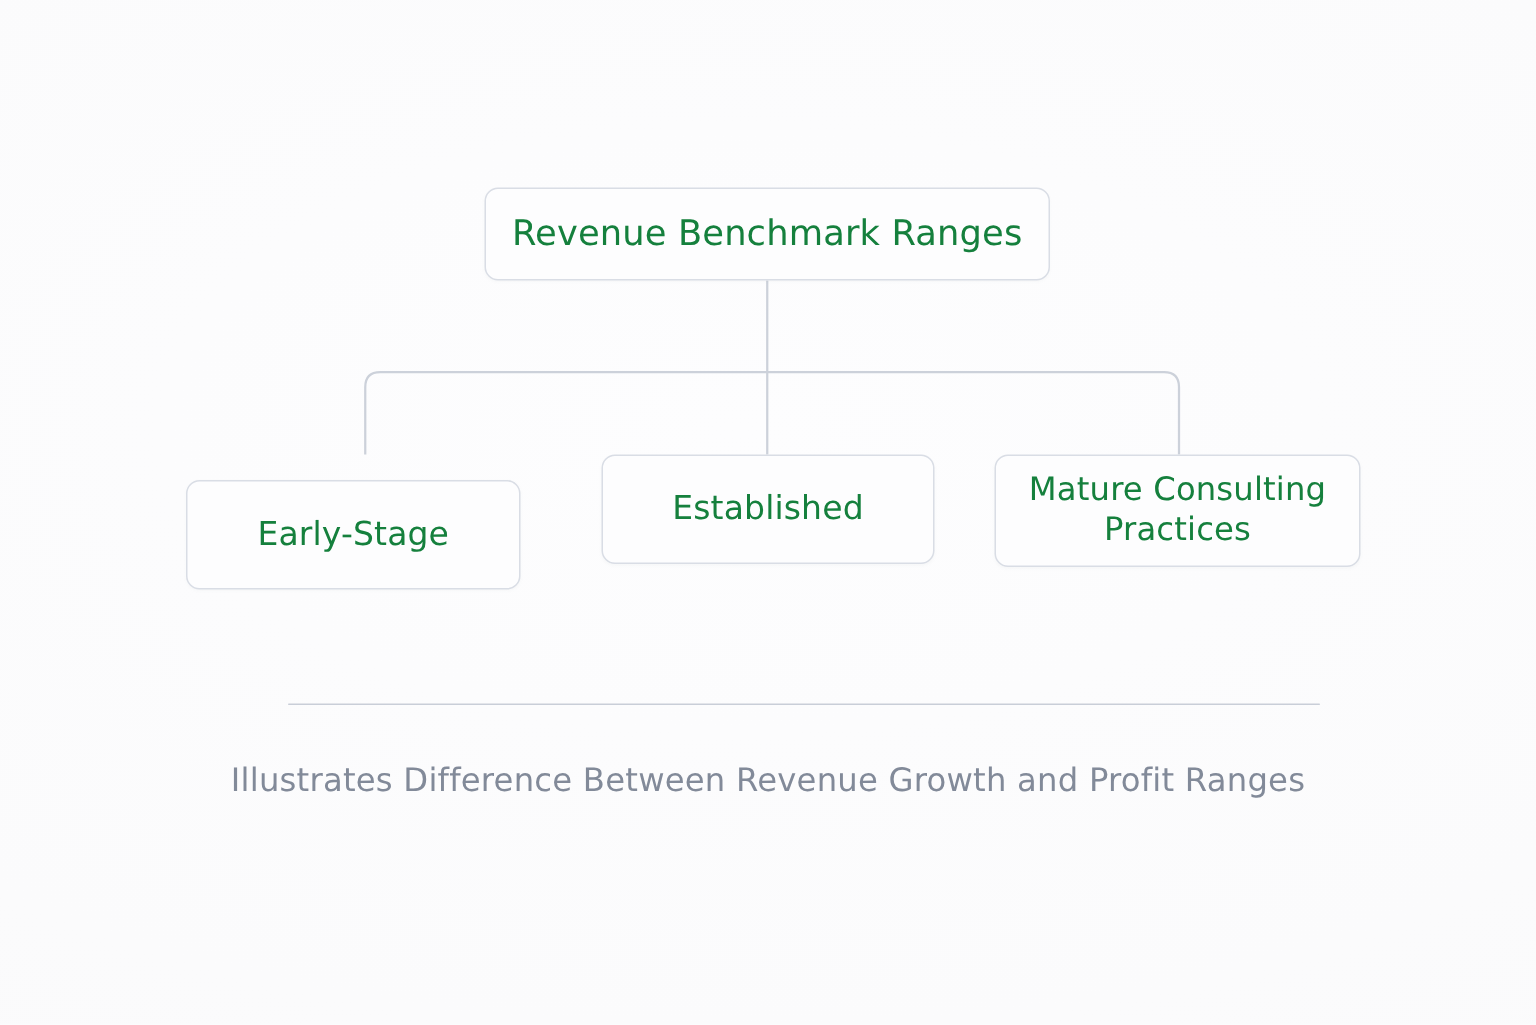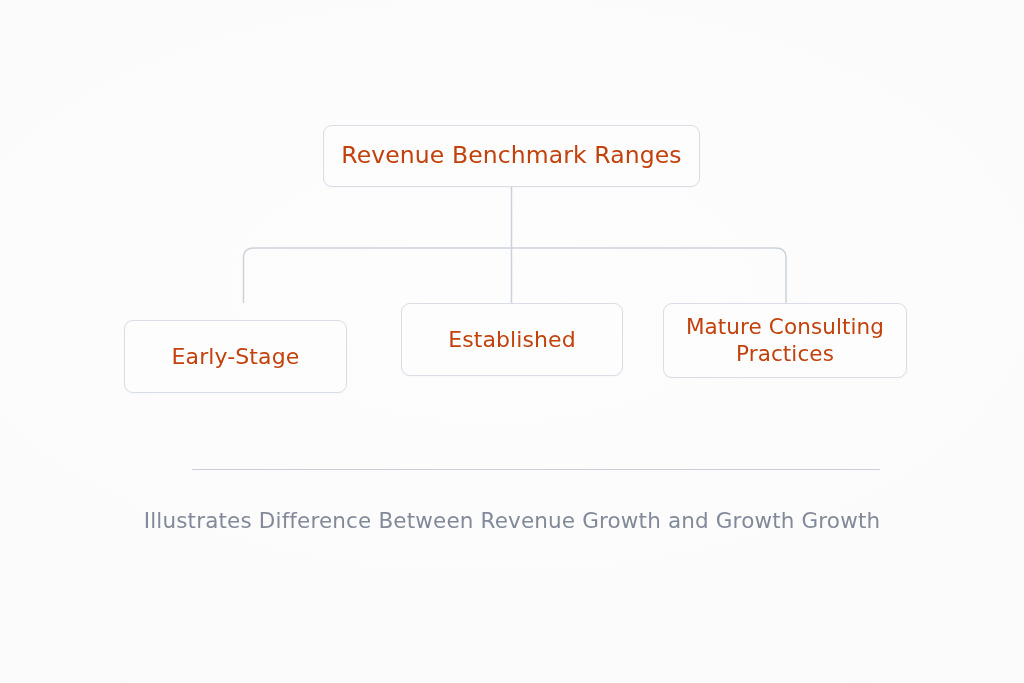"Revenue Benchmark Ranges" .node { color: #c2410c -> #15803d }
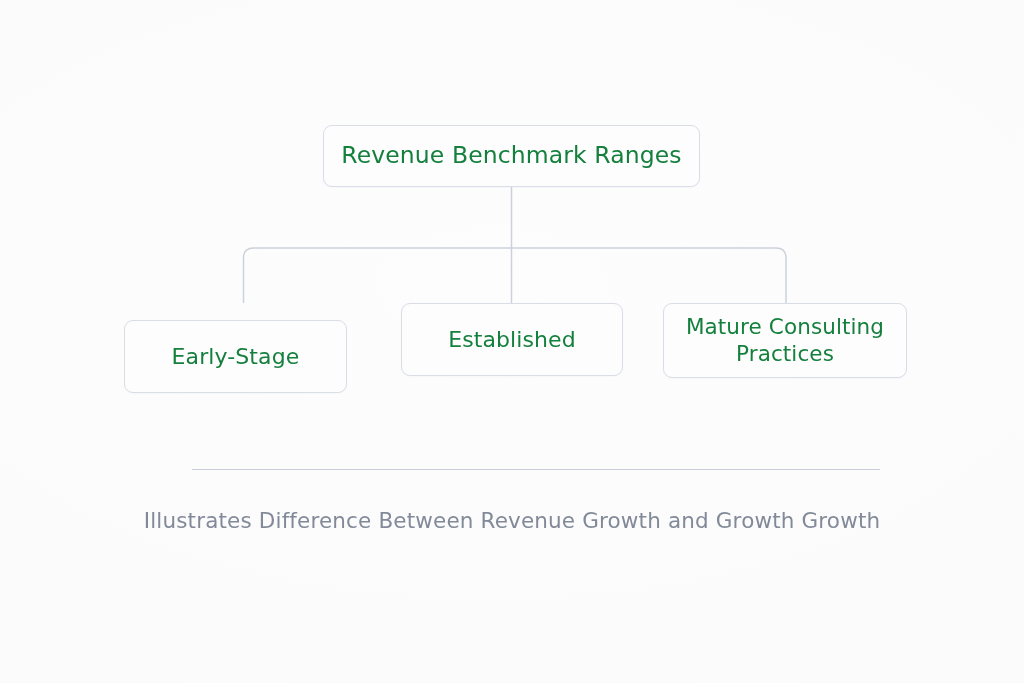"Illustrates Difference Between Revenue" div { text: Growth Growth -> Profit Ranges }
